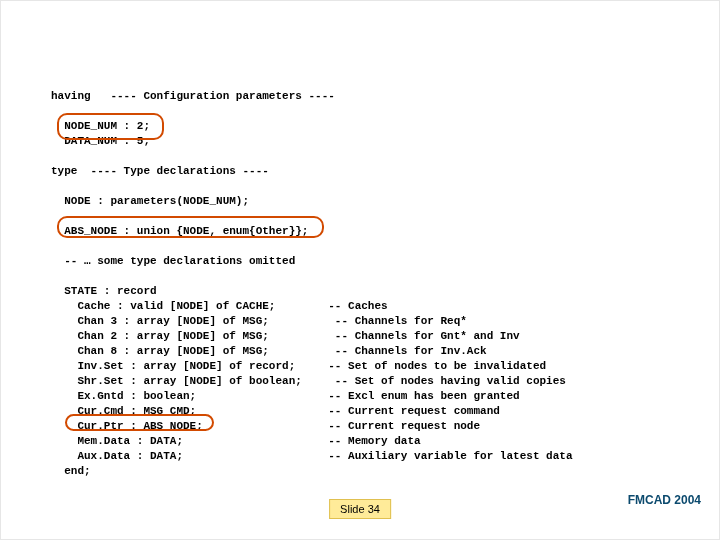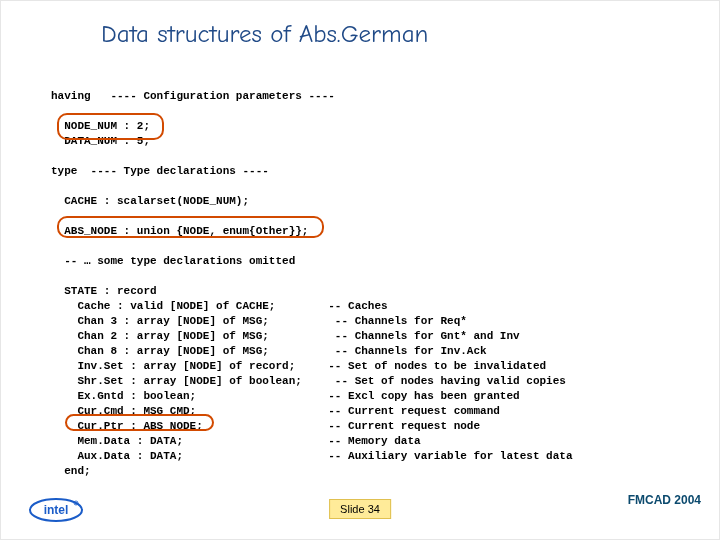"Data structures of Abs.German" div.title { html: <div>Data structures of Abs.German</div> -> none }
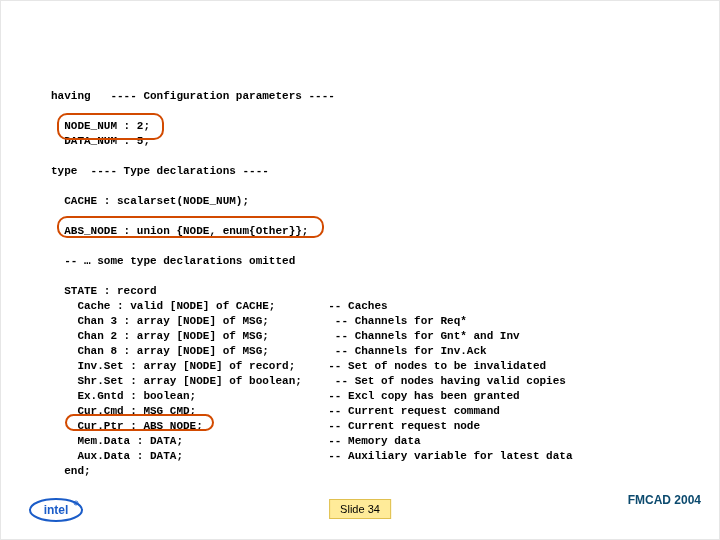"CACHE : scalarset(NODE_NUM);" span { text: CACHE : scalarset -> NODE : parameters }
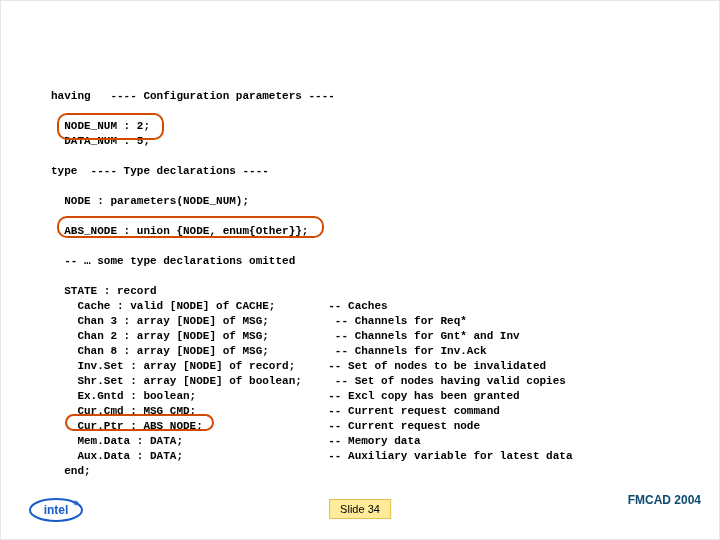"Ex.Gntd : boolean; -- Excl" span { text: copy -> enum }
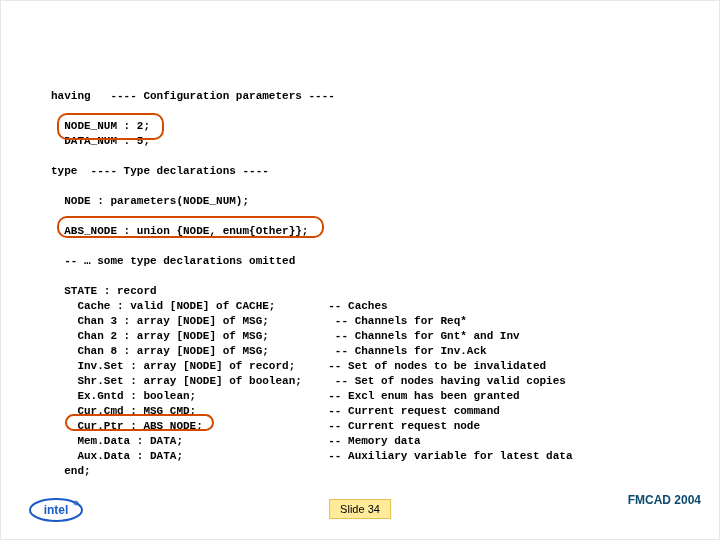"intel" div.logo { html: <div> <svg> <ellipse></ellipse> <text>intel</text> <circle></circle> <text>R</text> </svg> </div> -> none }
